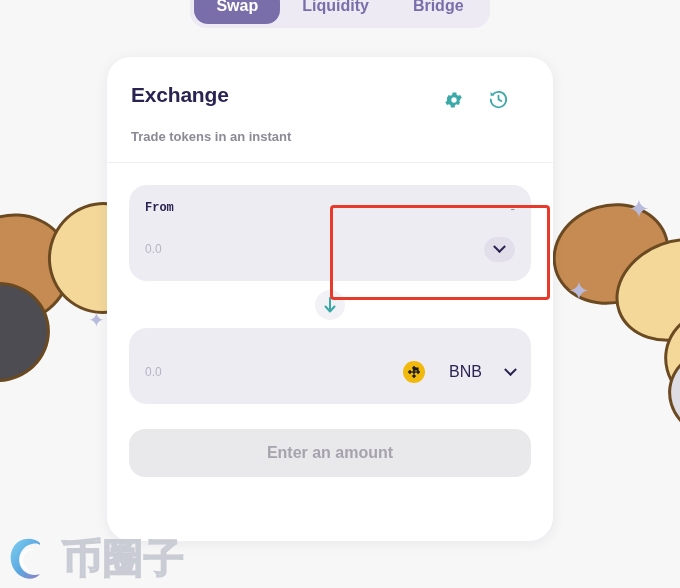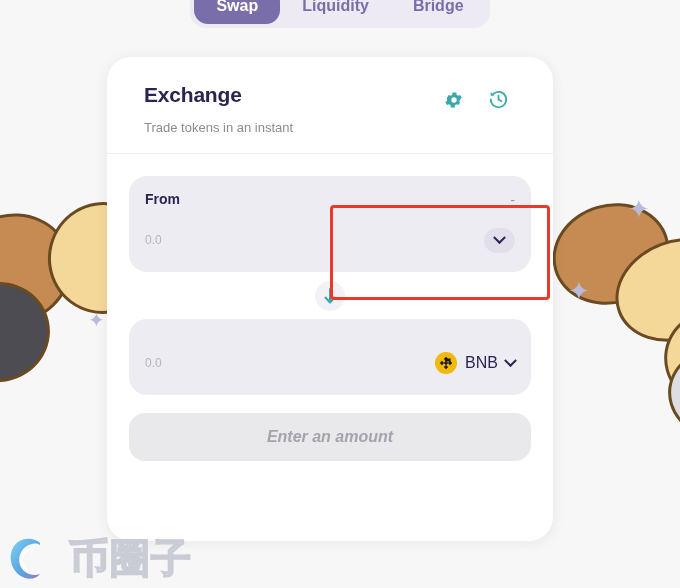"Exchange" #card-header { padding: 26px 24px 18px 37px -> 26px 24px 18px 24px }
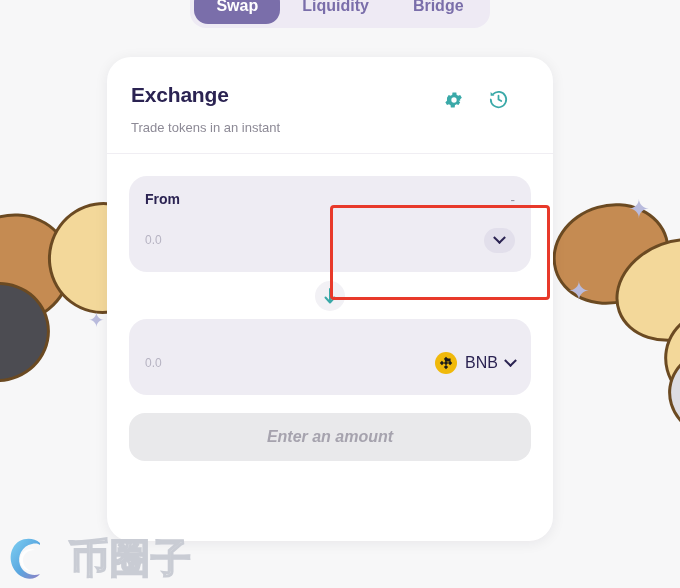"Trade tokens in an instant" #card-subtitle { font-weight: none -> bold; margin-top: 13px -> 22px }
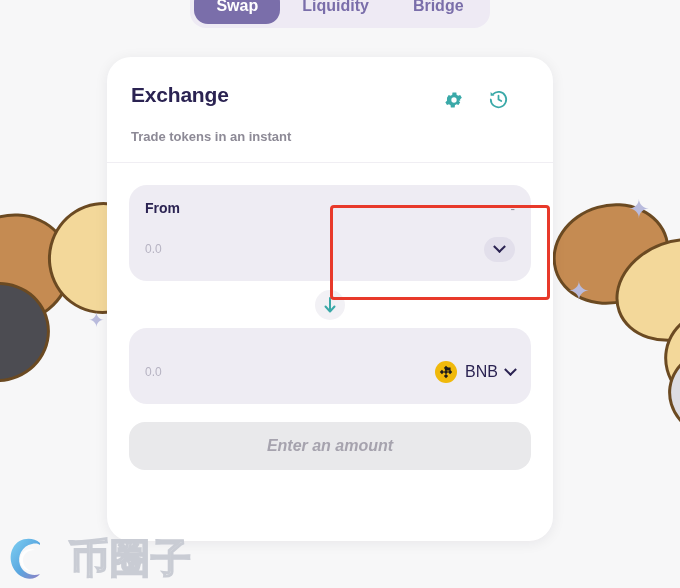"From" .panel-label { font-family: none -> Liberation Mono, monospace; font-size: 14px -> 12px }
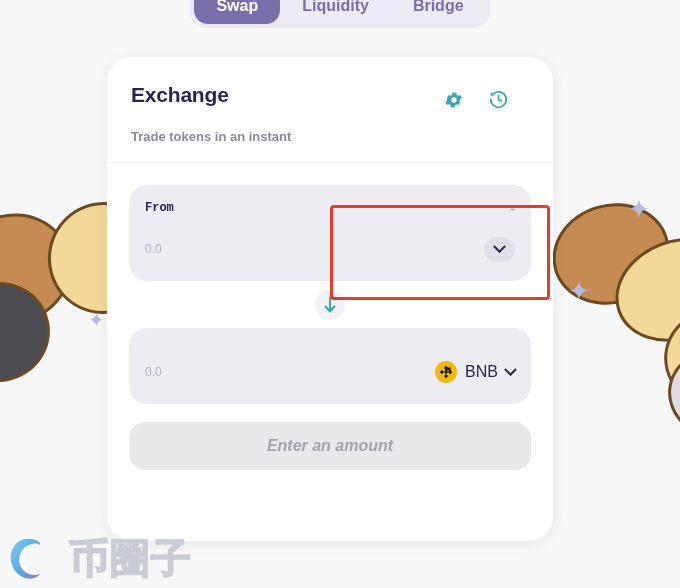"BNB" #bnb-token-button { gap: 8px -> 24px }
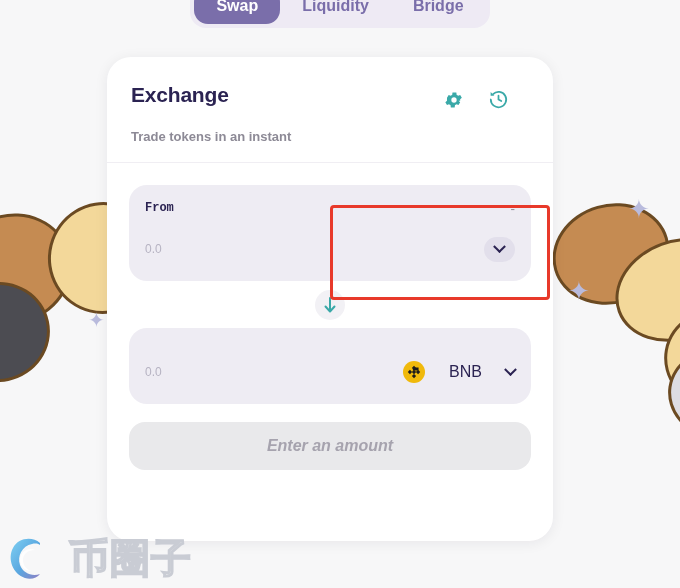"Enter an amount" #cta-button { font-style: italic -> none; margin-top: 18px -> 25px }
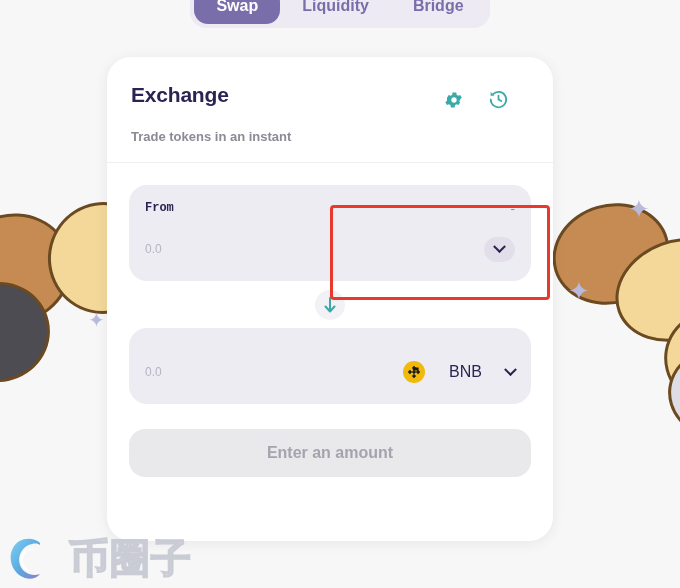"币圈子" #watermark { gap: 19px -> 12px }
